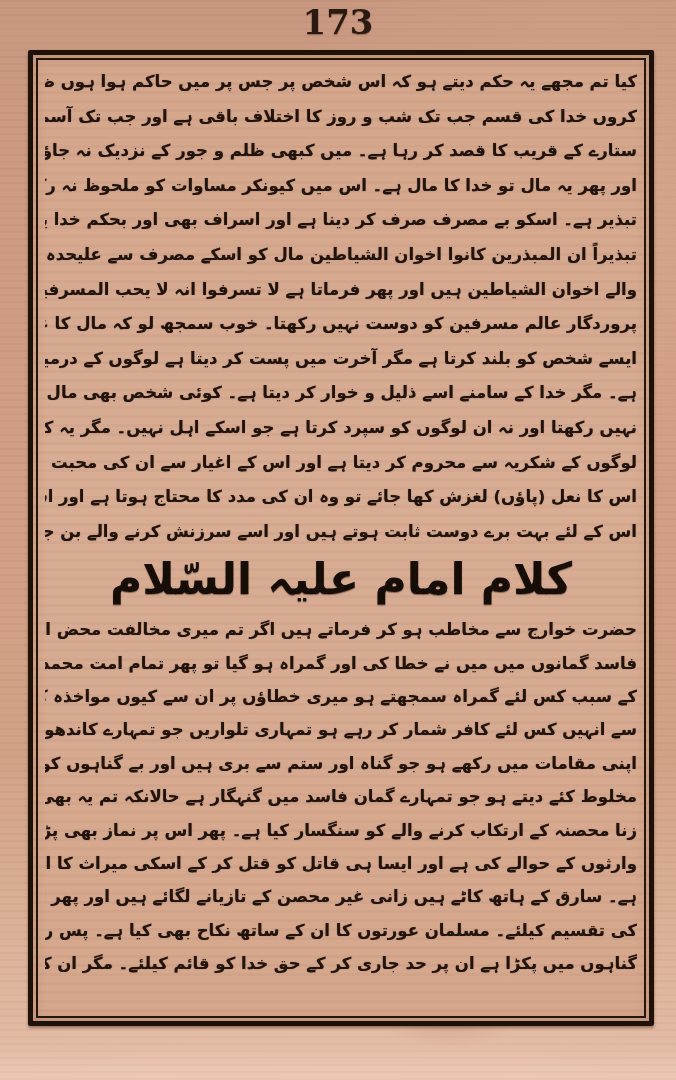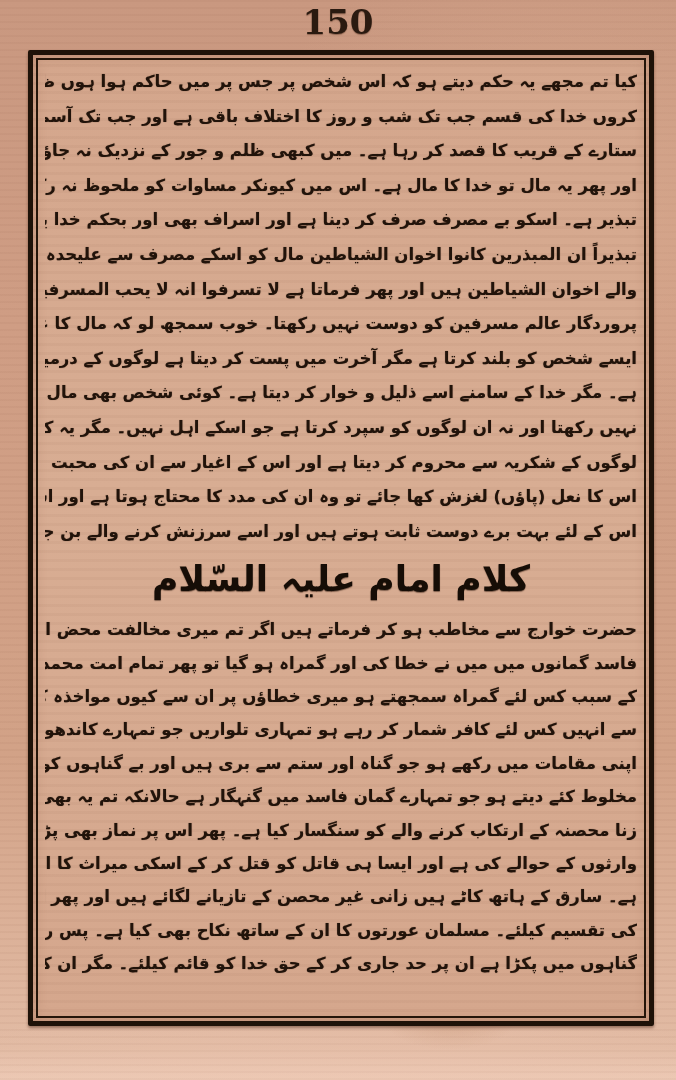"150" div.page-number { text: 150 -> 173 }
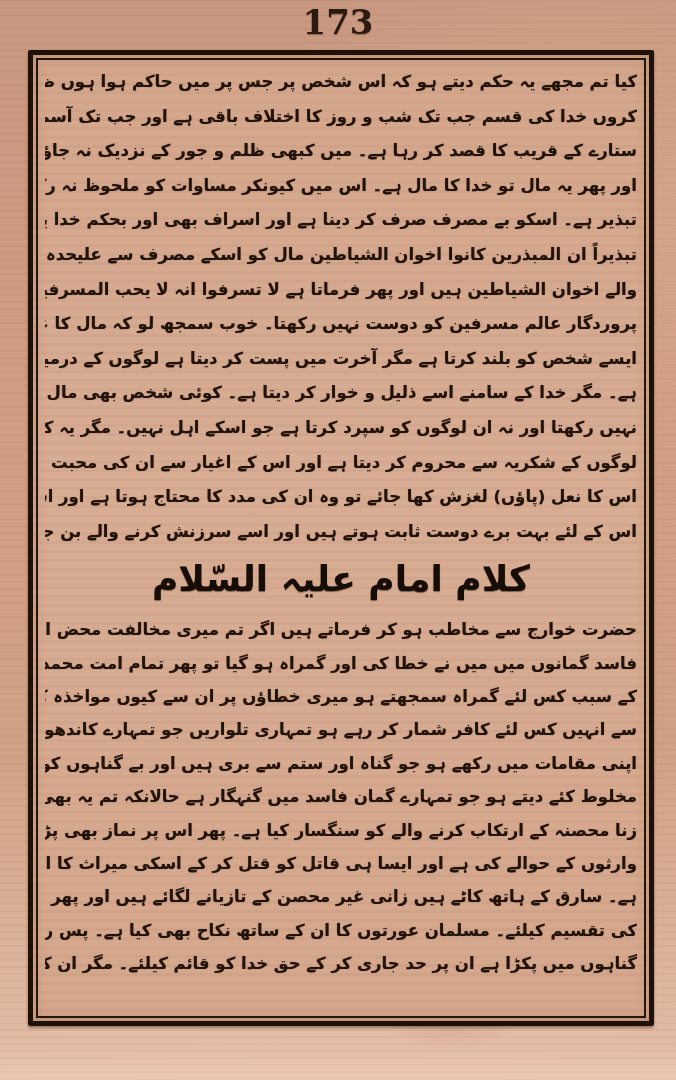"کلام امام علیہ السّلام" .heading { font-size: 36px -> 44px }
